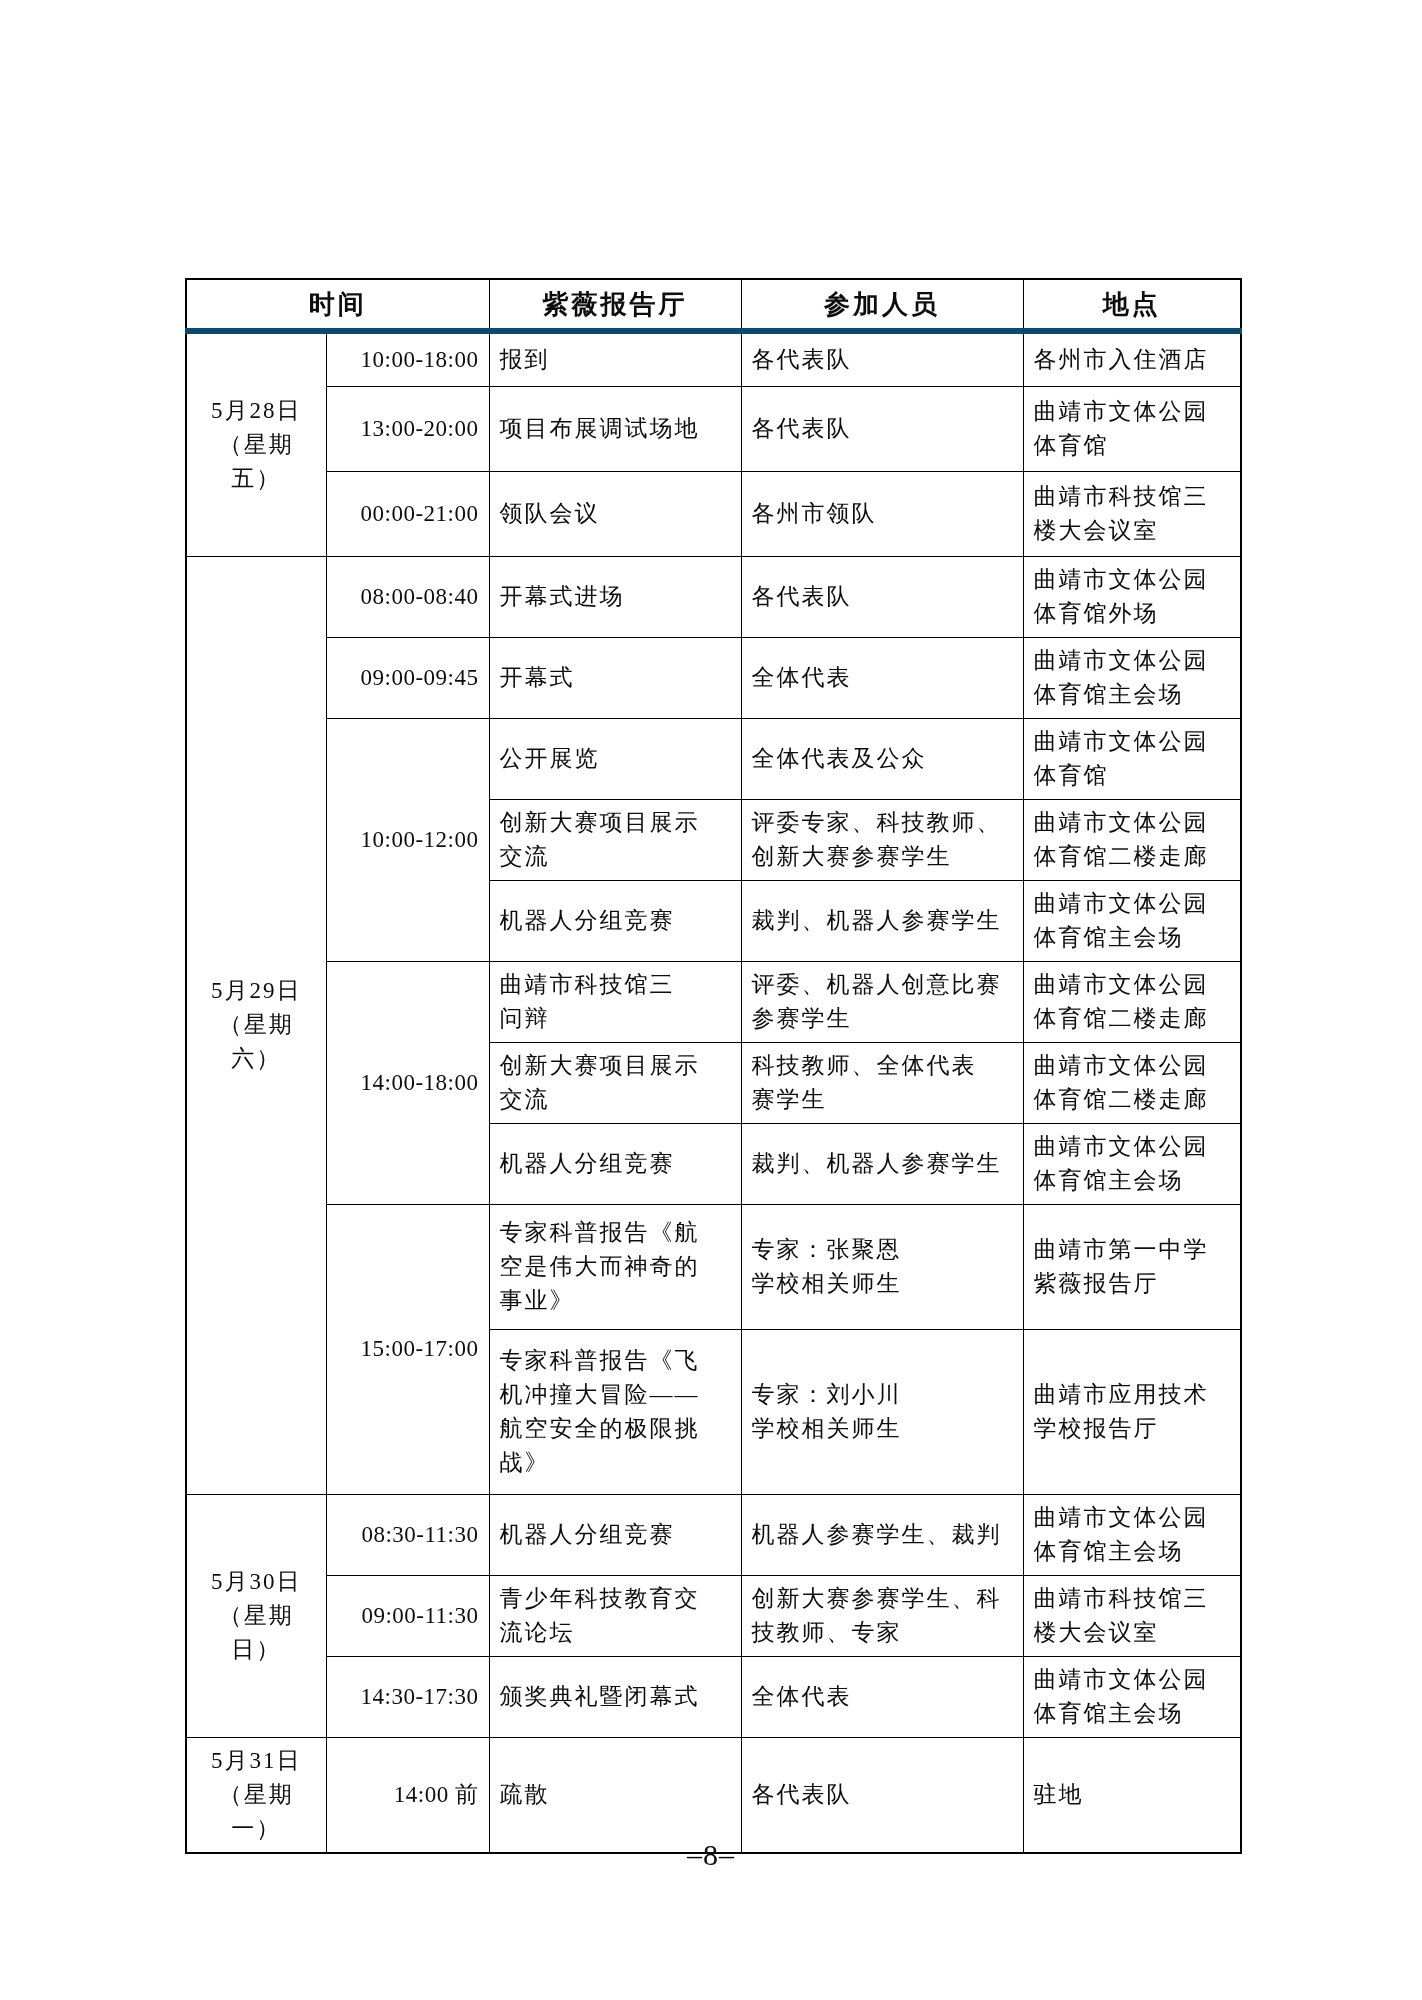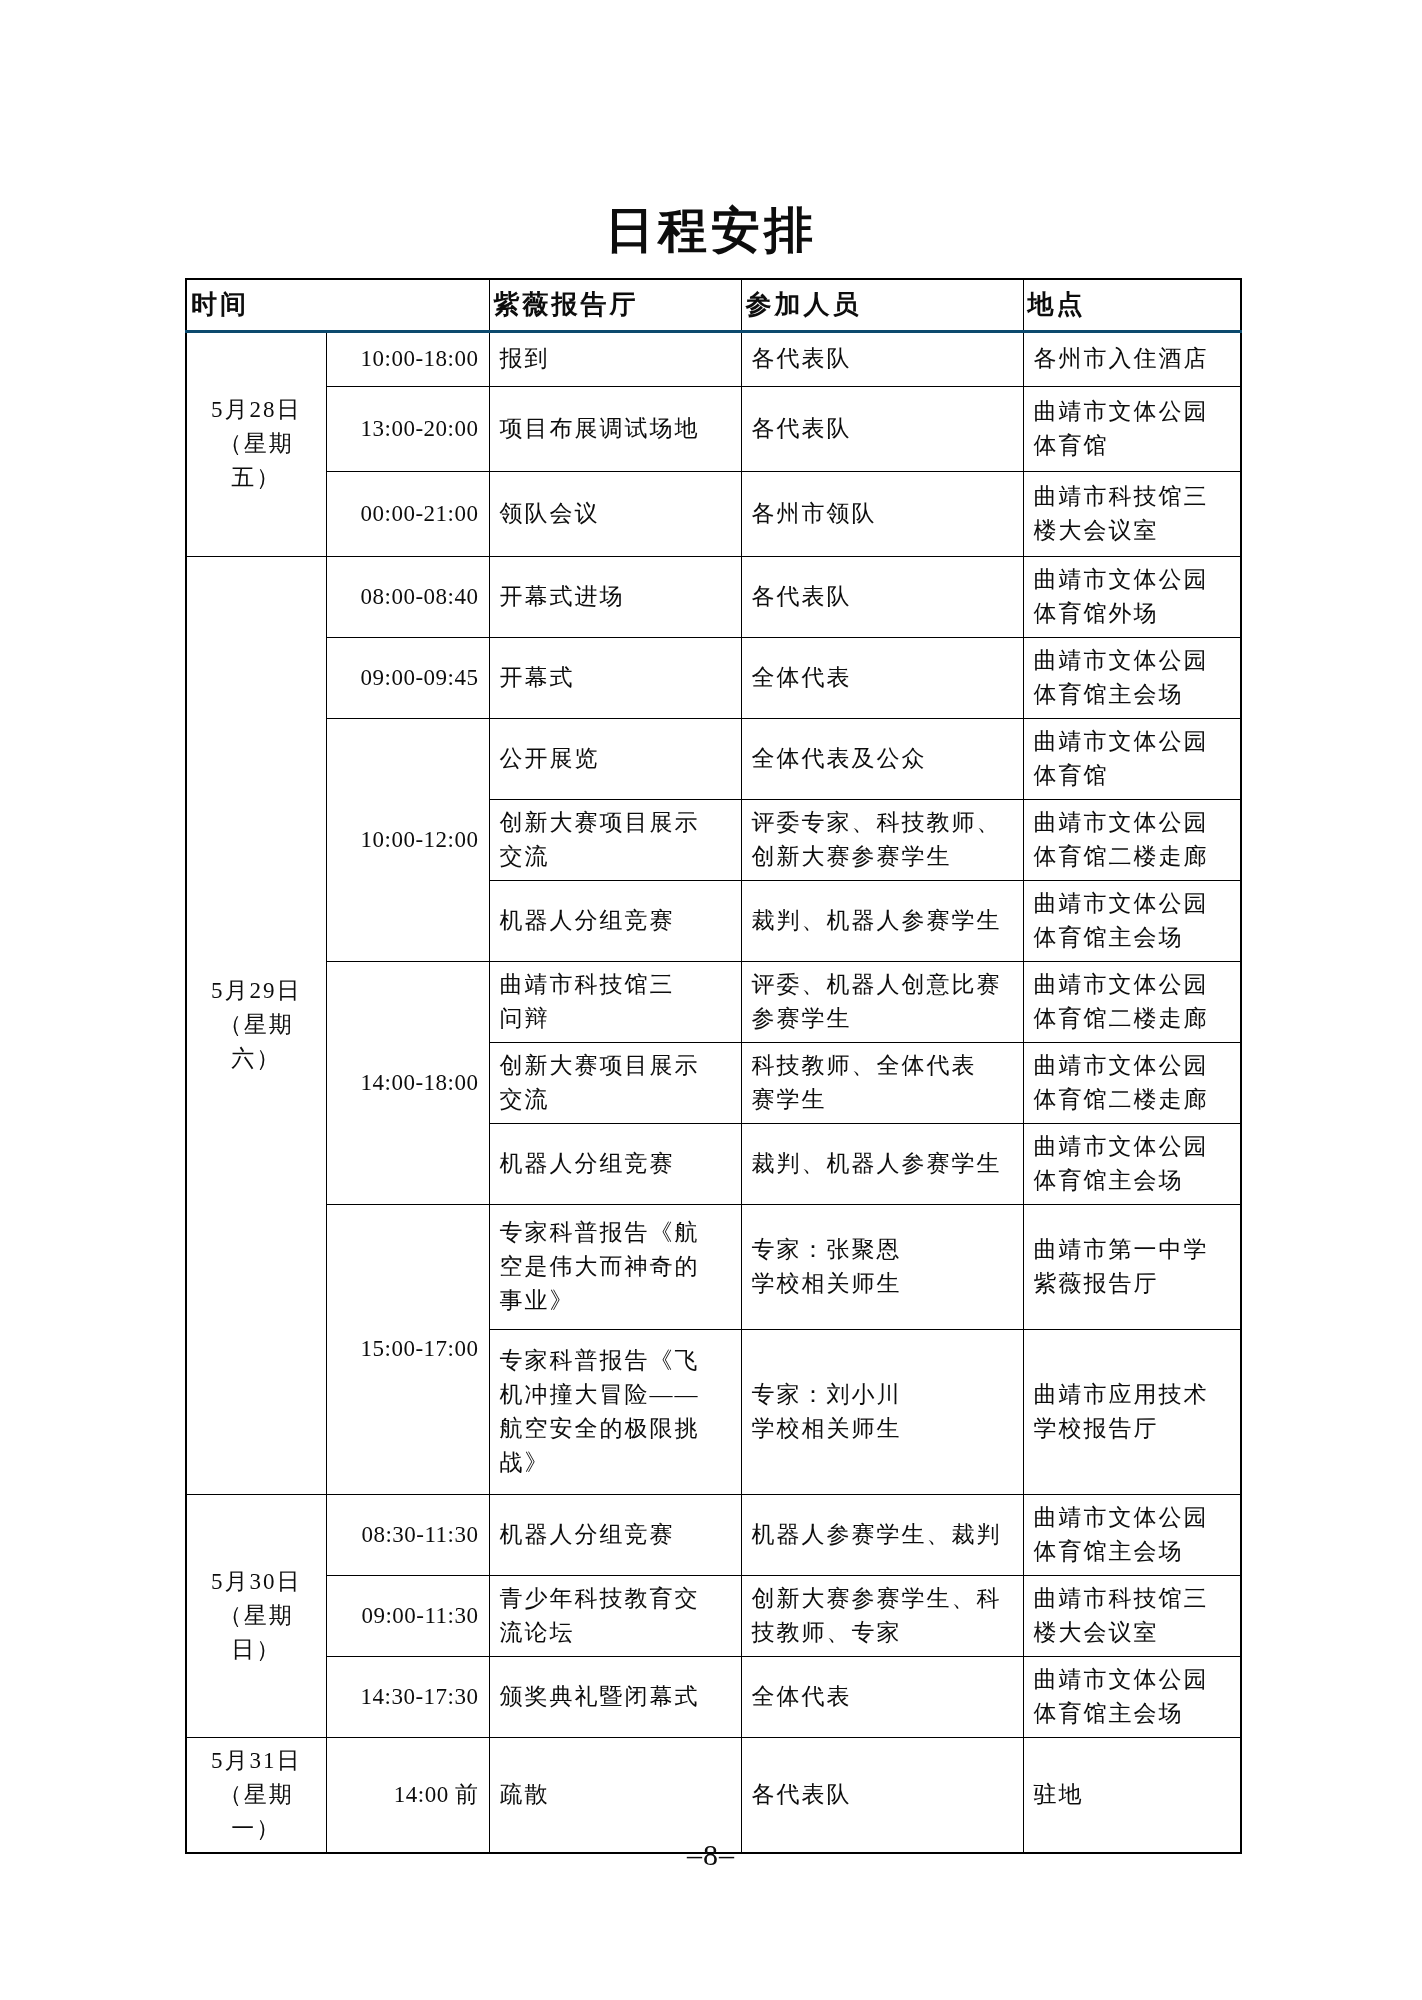"日程安排" h1.title { html: <h1>日程安排</h1> -> none }
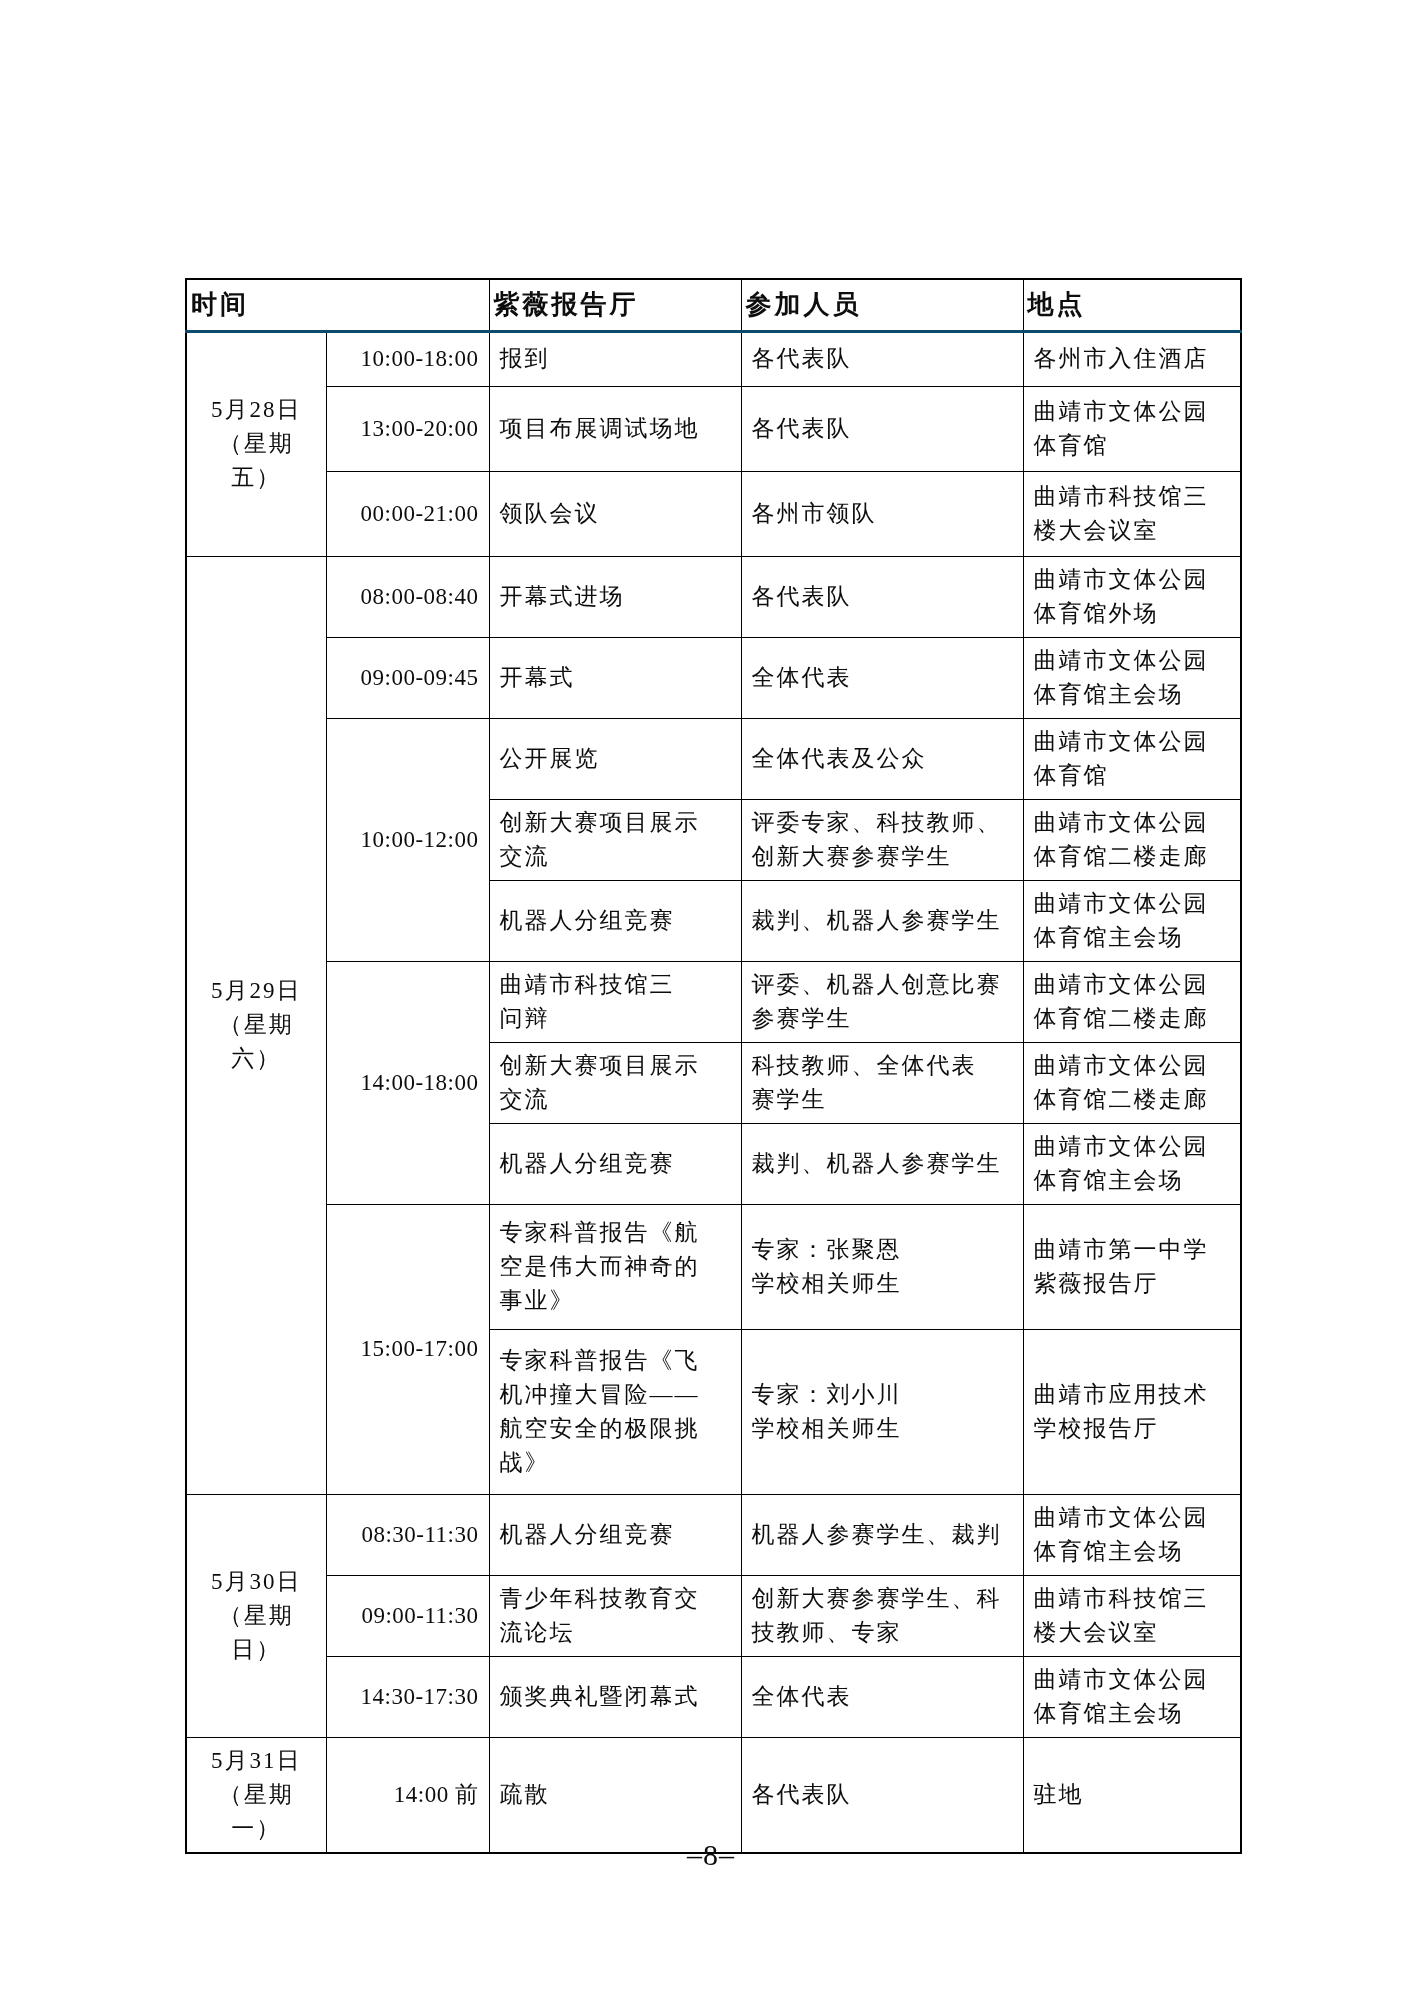"时间" .schedule thead th { border-bottom: 3px solid #0c4a6e -> 6px solid #0c4a6e; text-align: left -> center }
